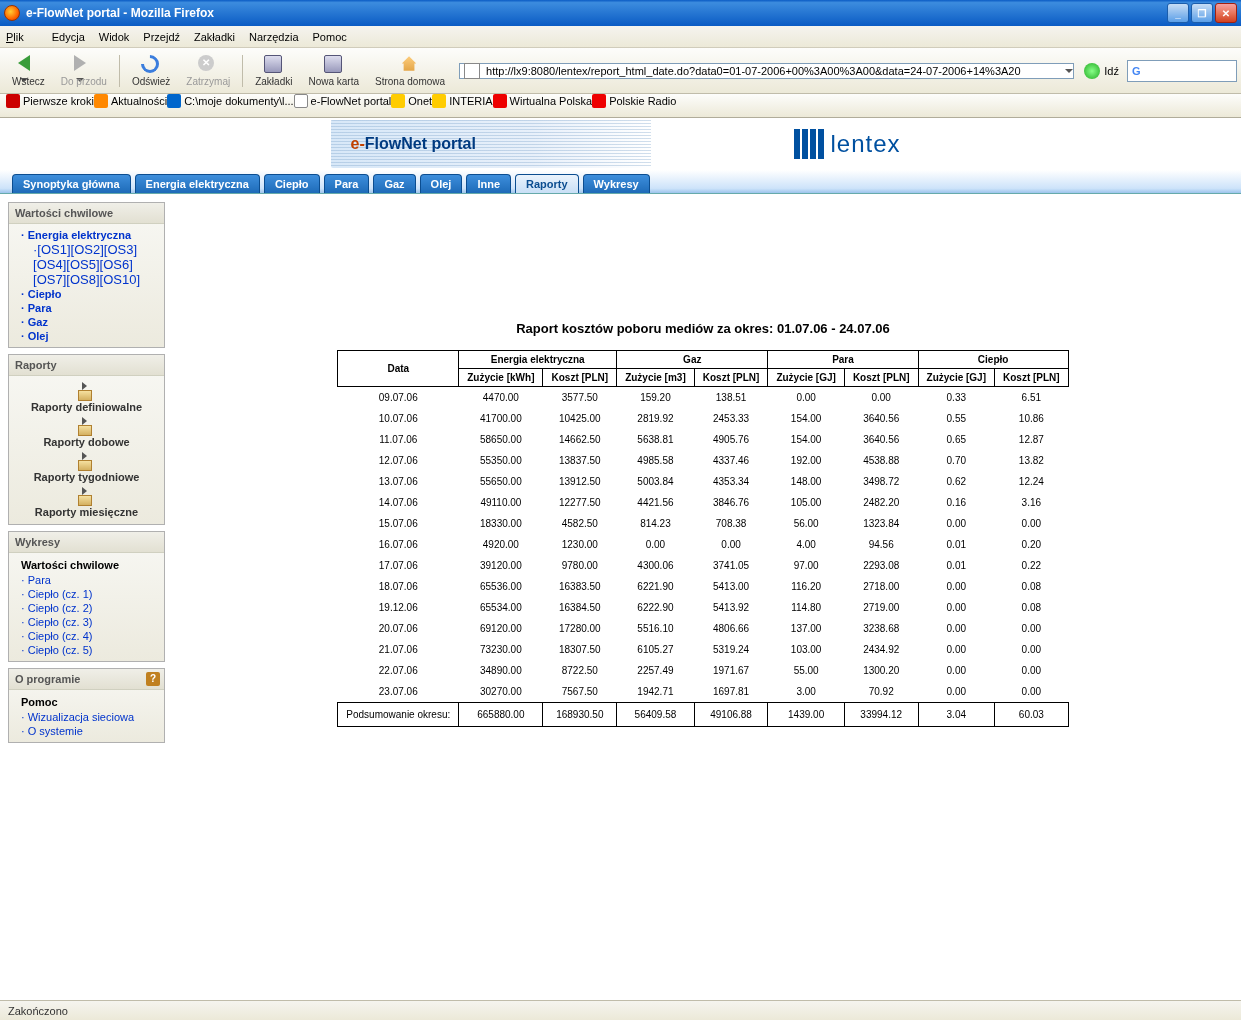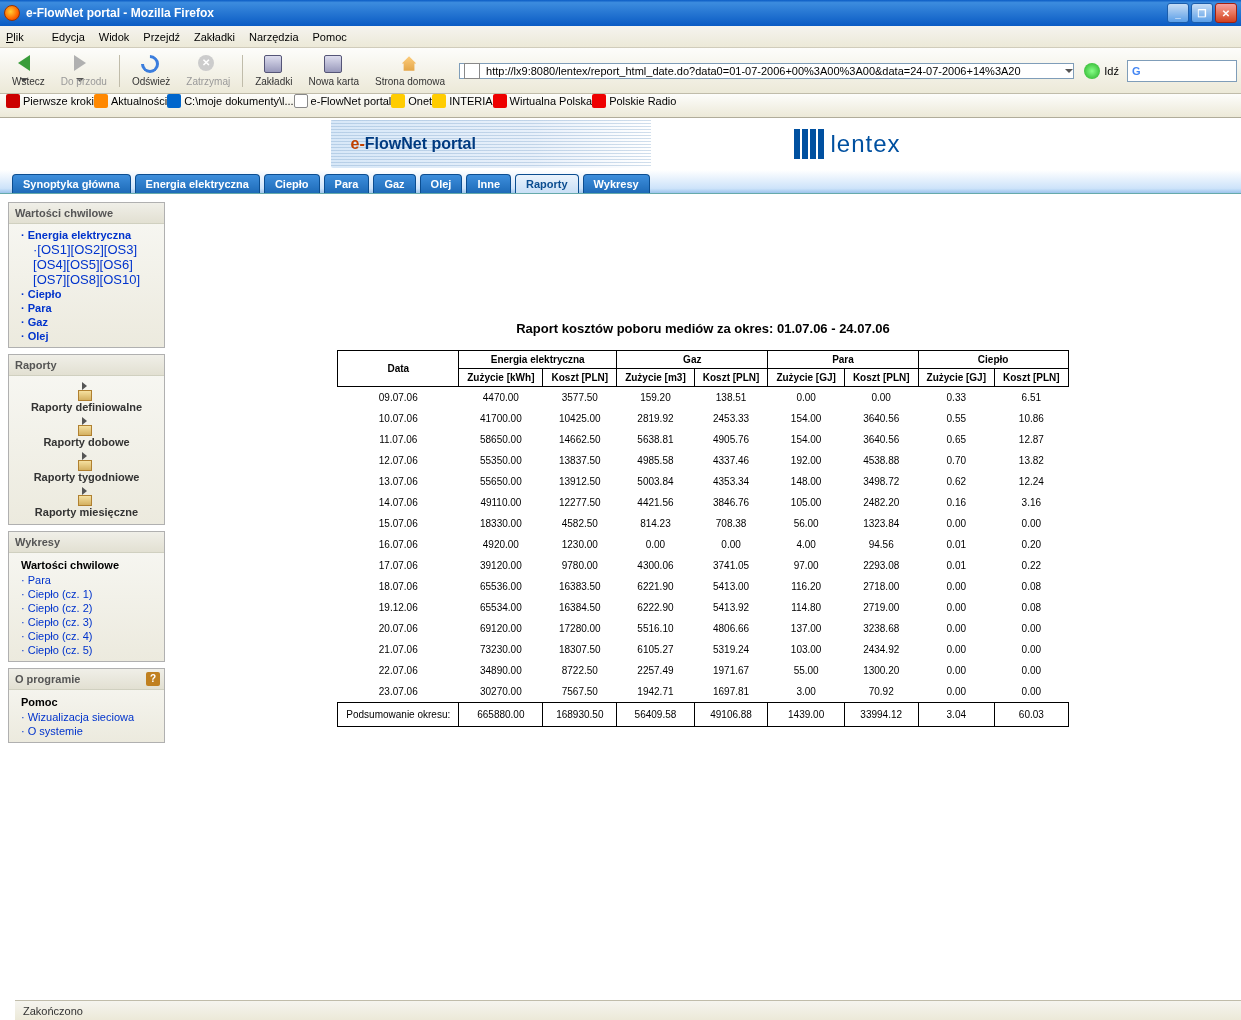"Zakończono" .statusbar { left: 15px -> 0 }
